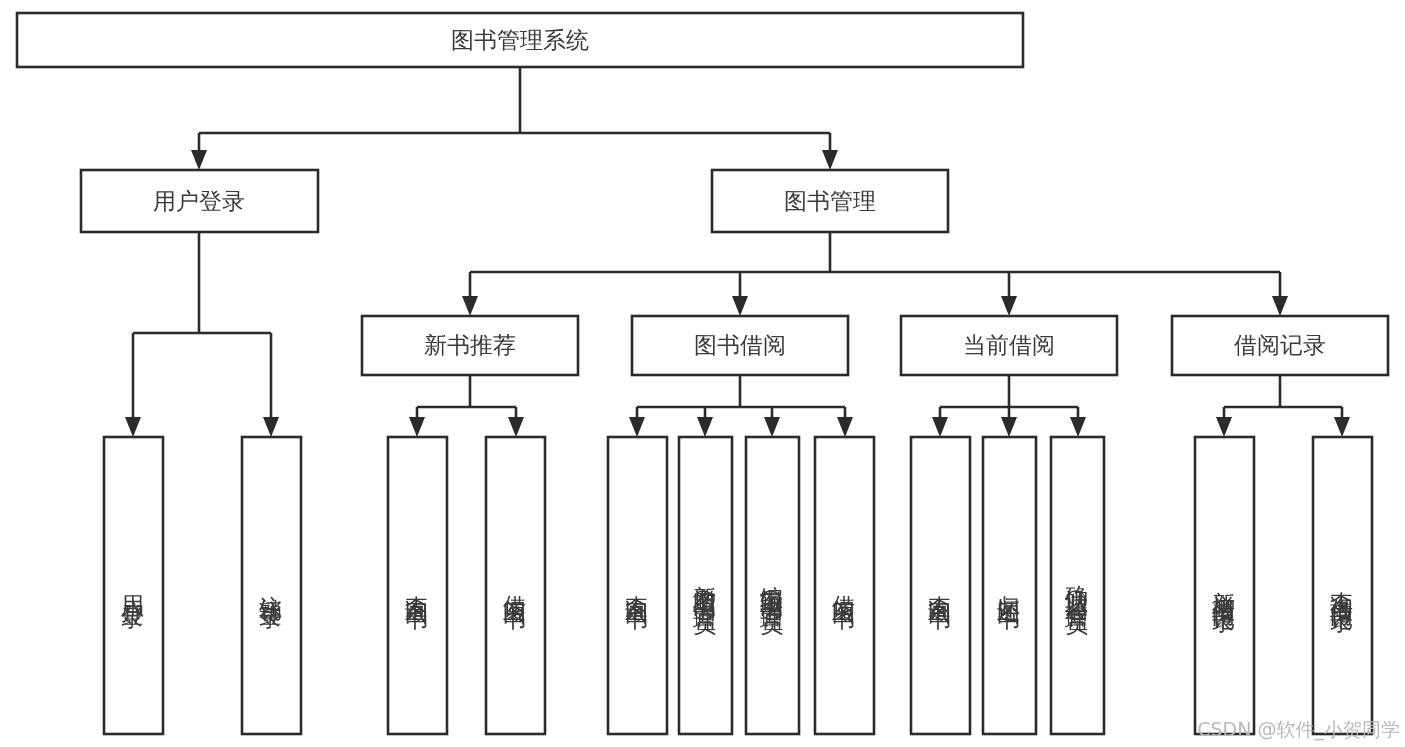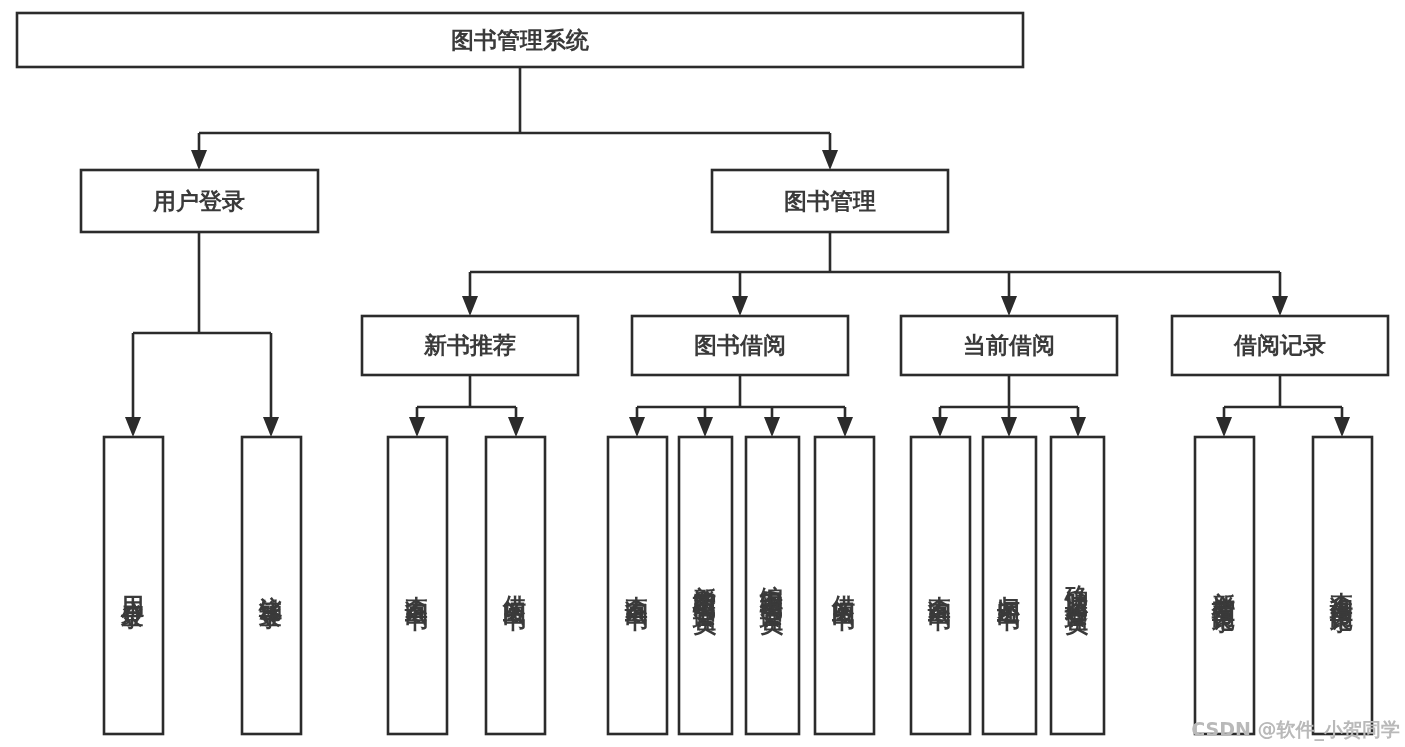"图书管理系统" #diagram-root { font-weight: bold -> none }
